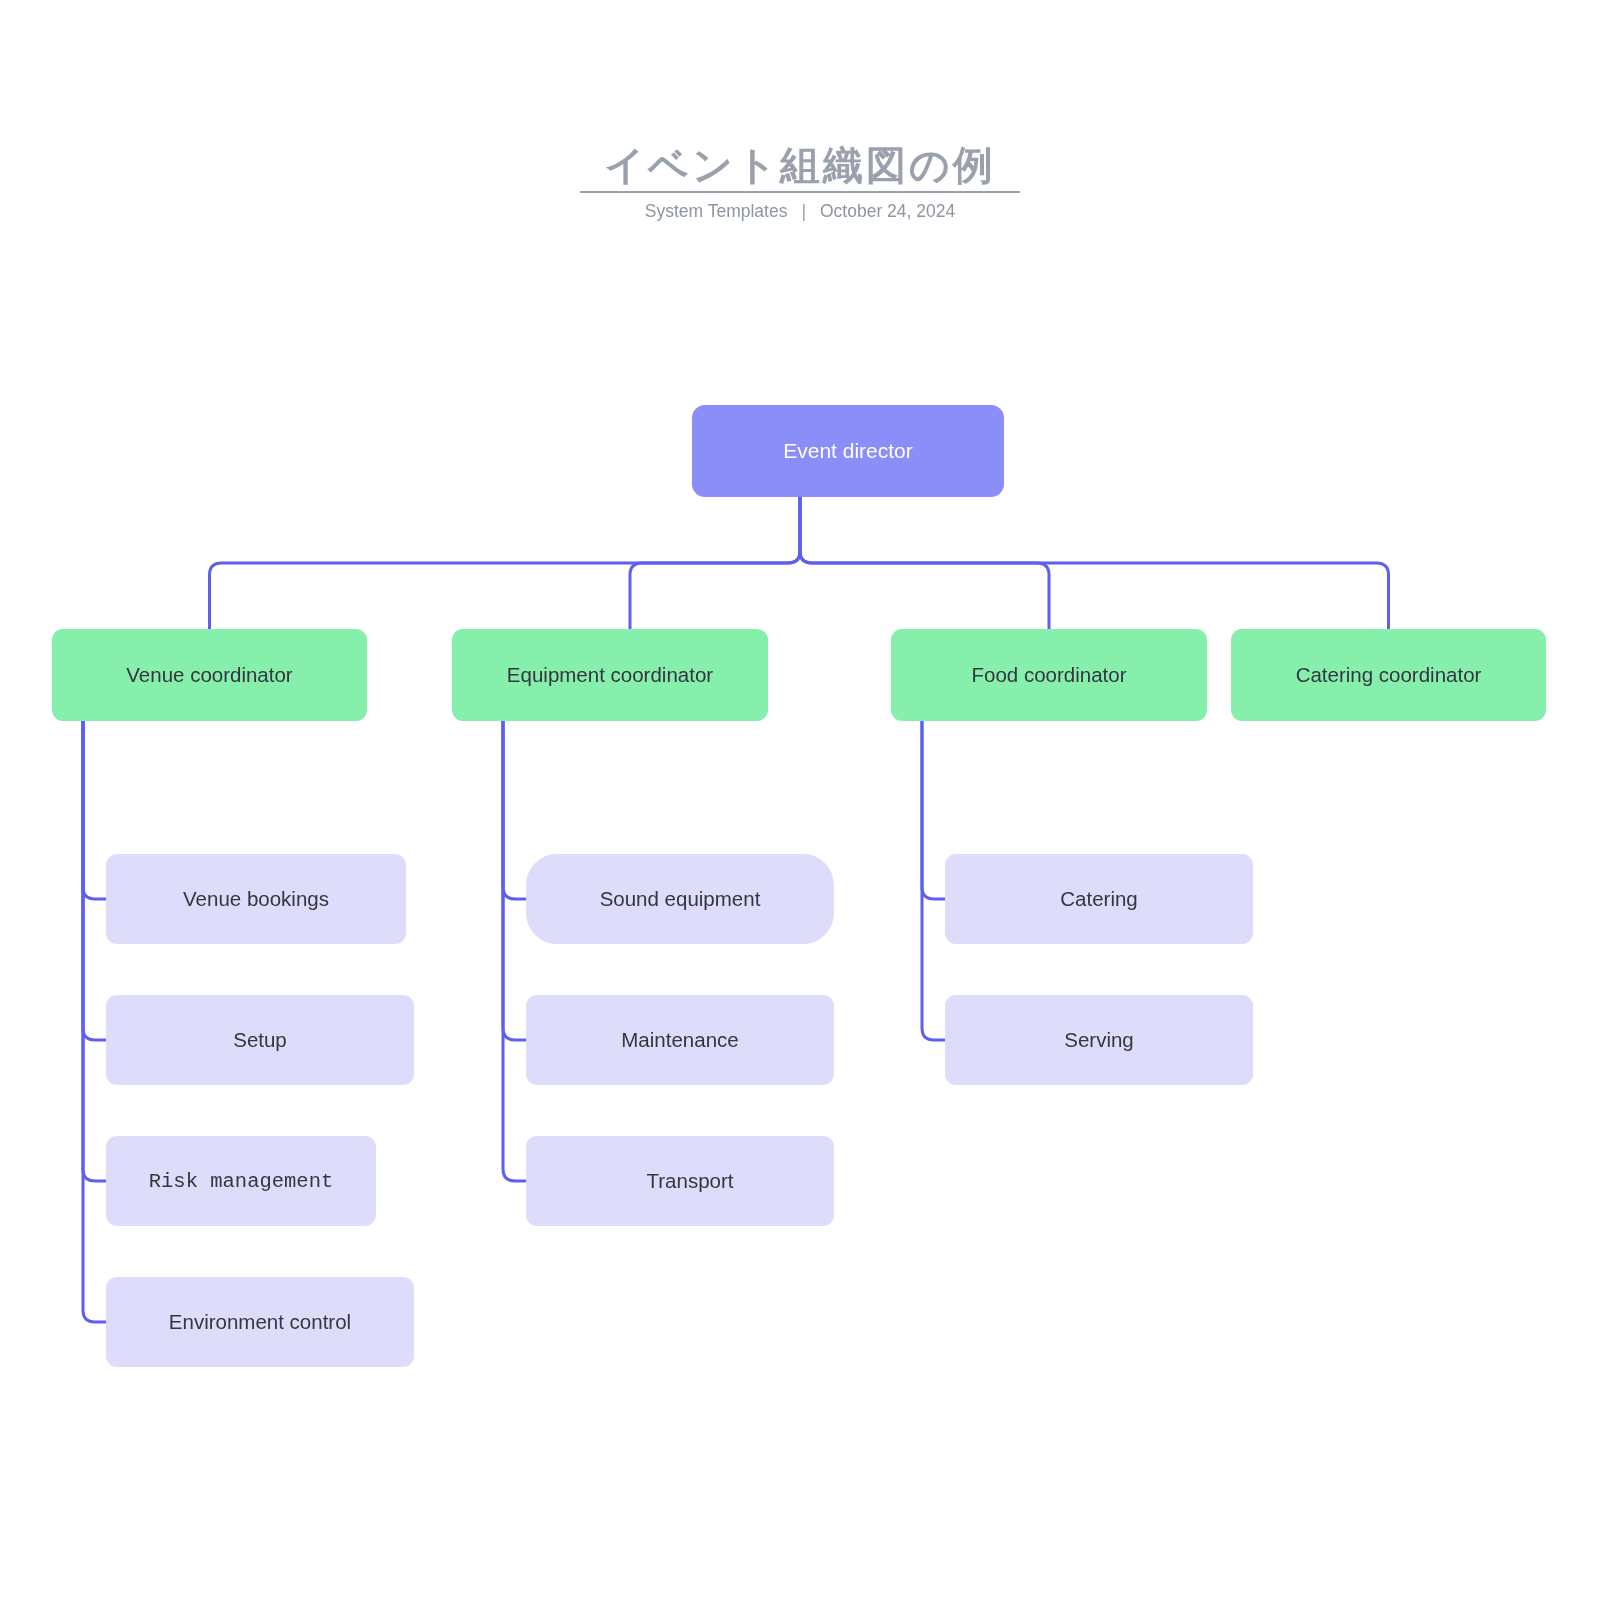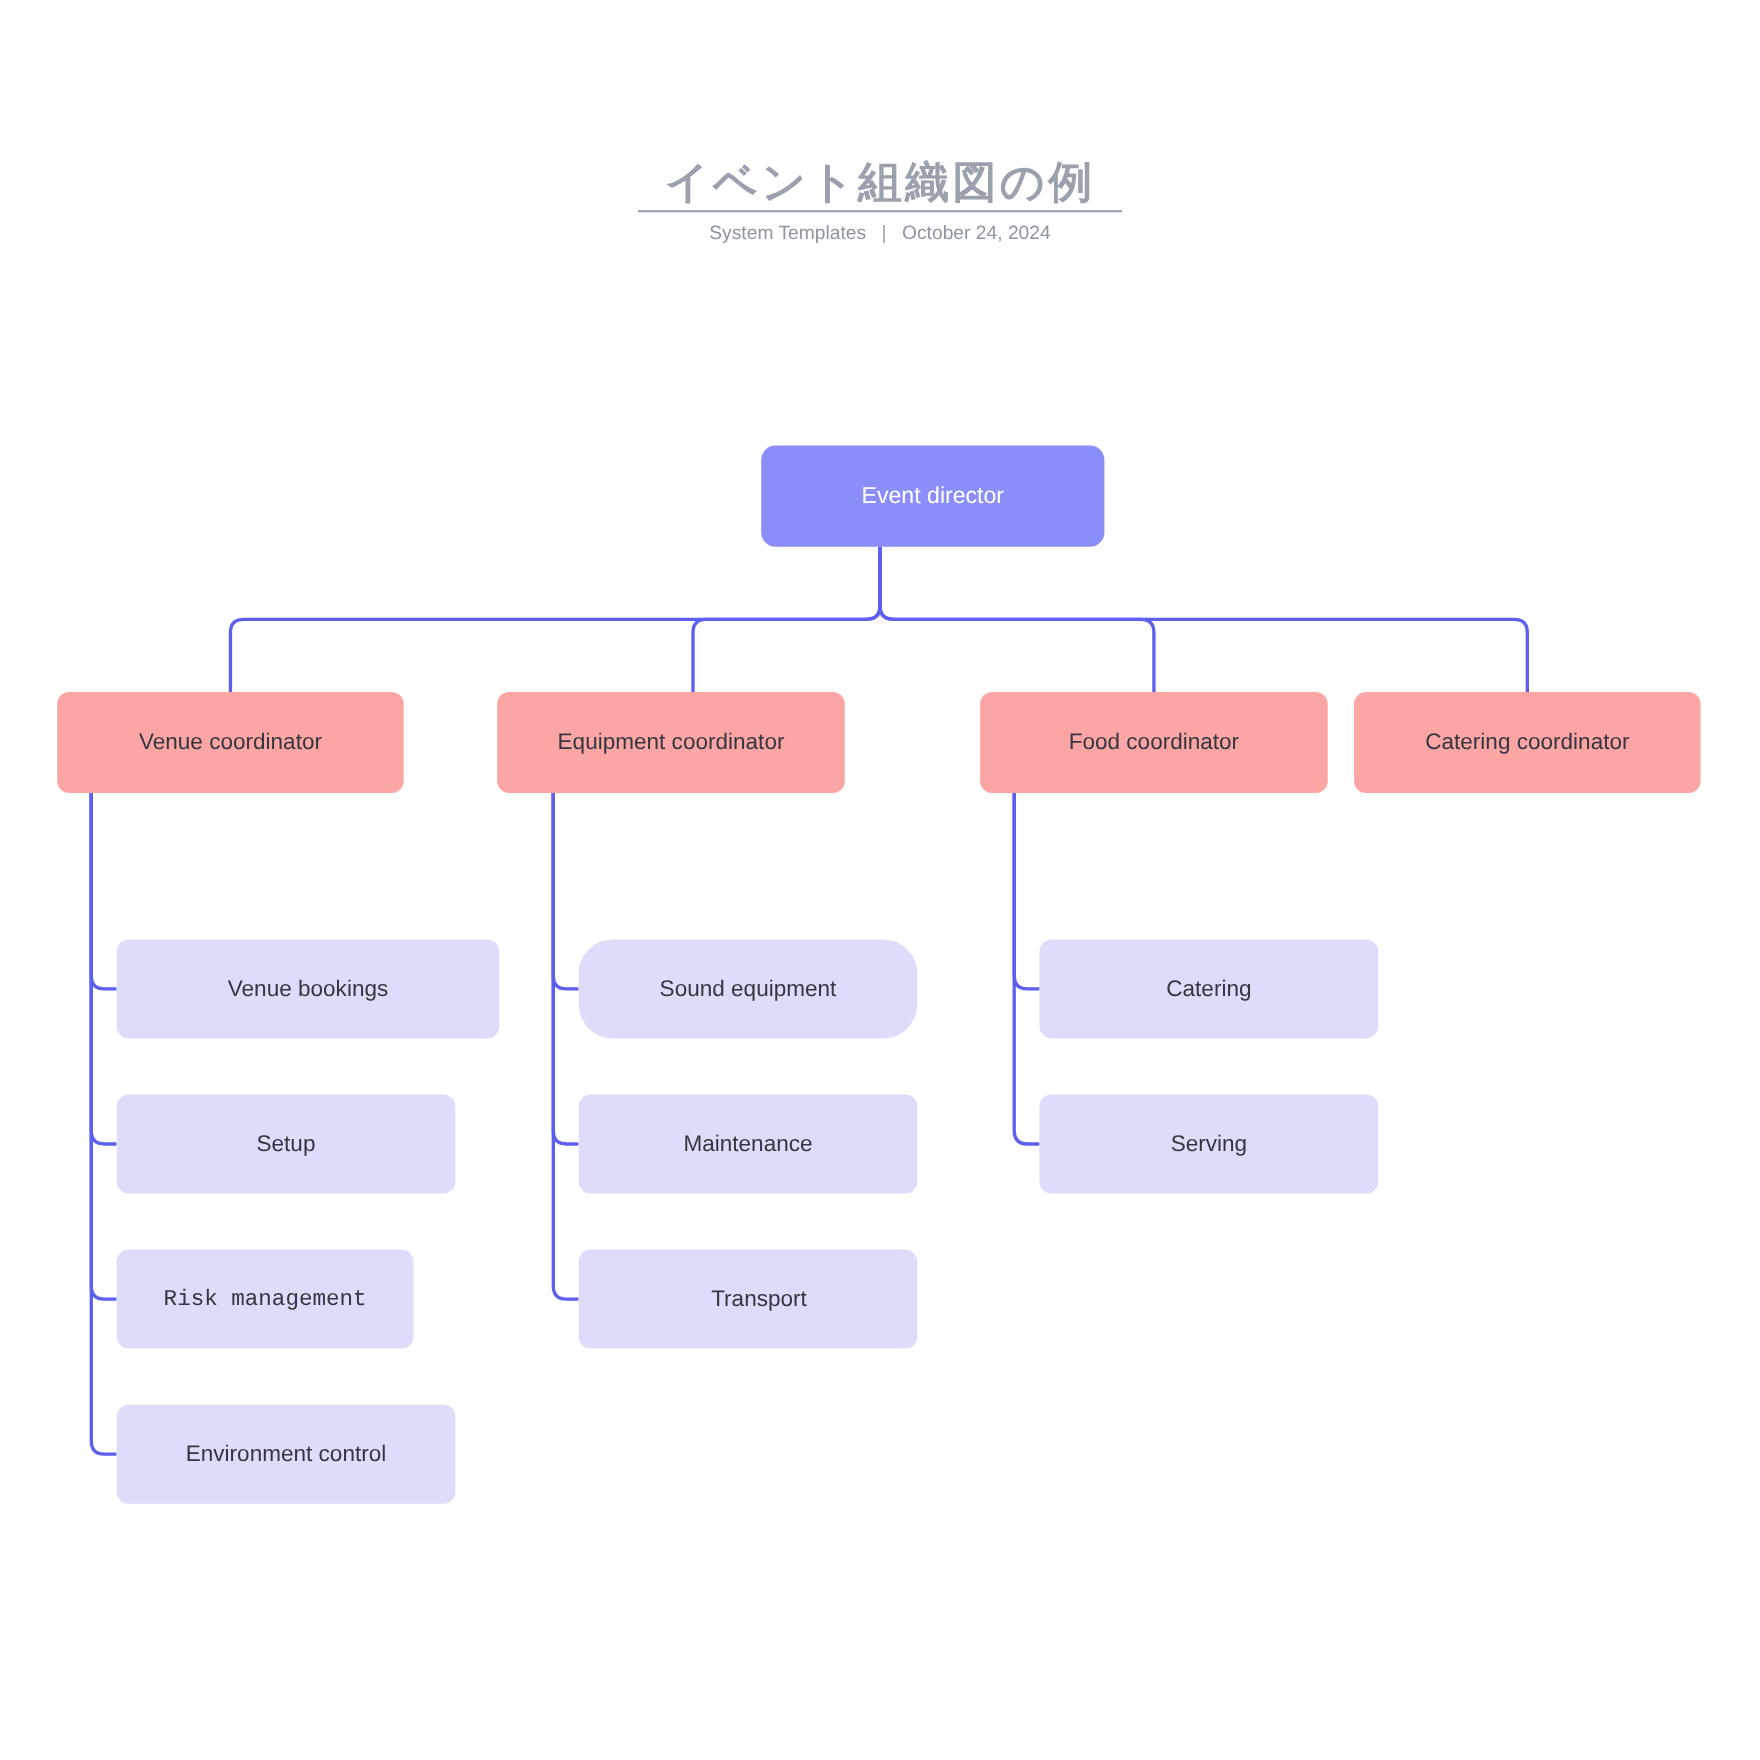"Venue coordinator" .lvl2 { background: #fca5a5 -> #86efac }
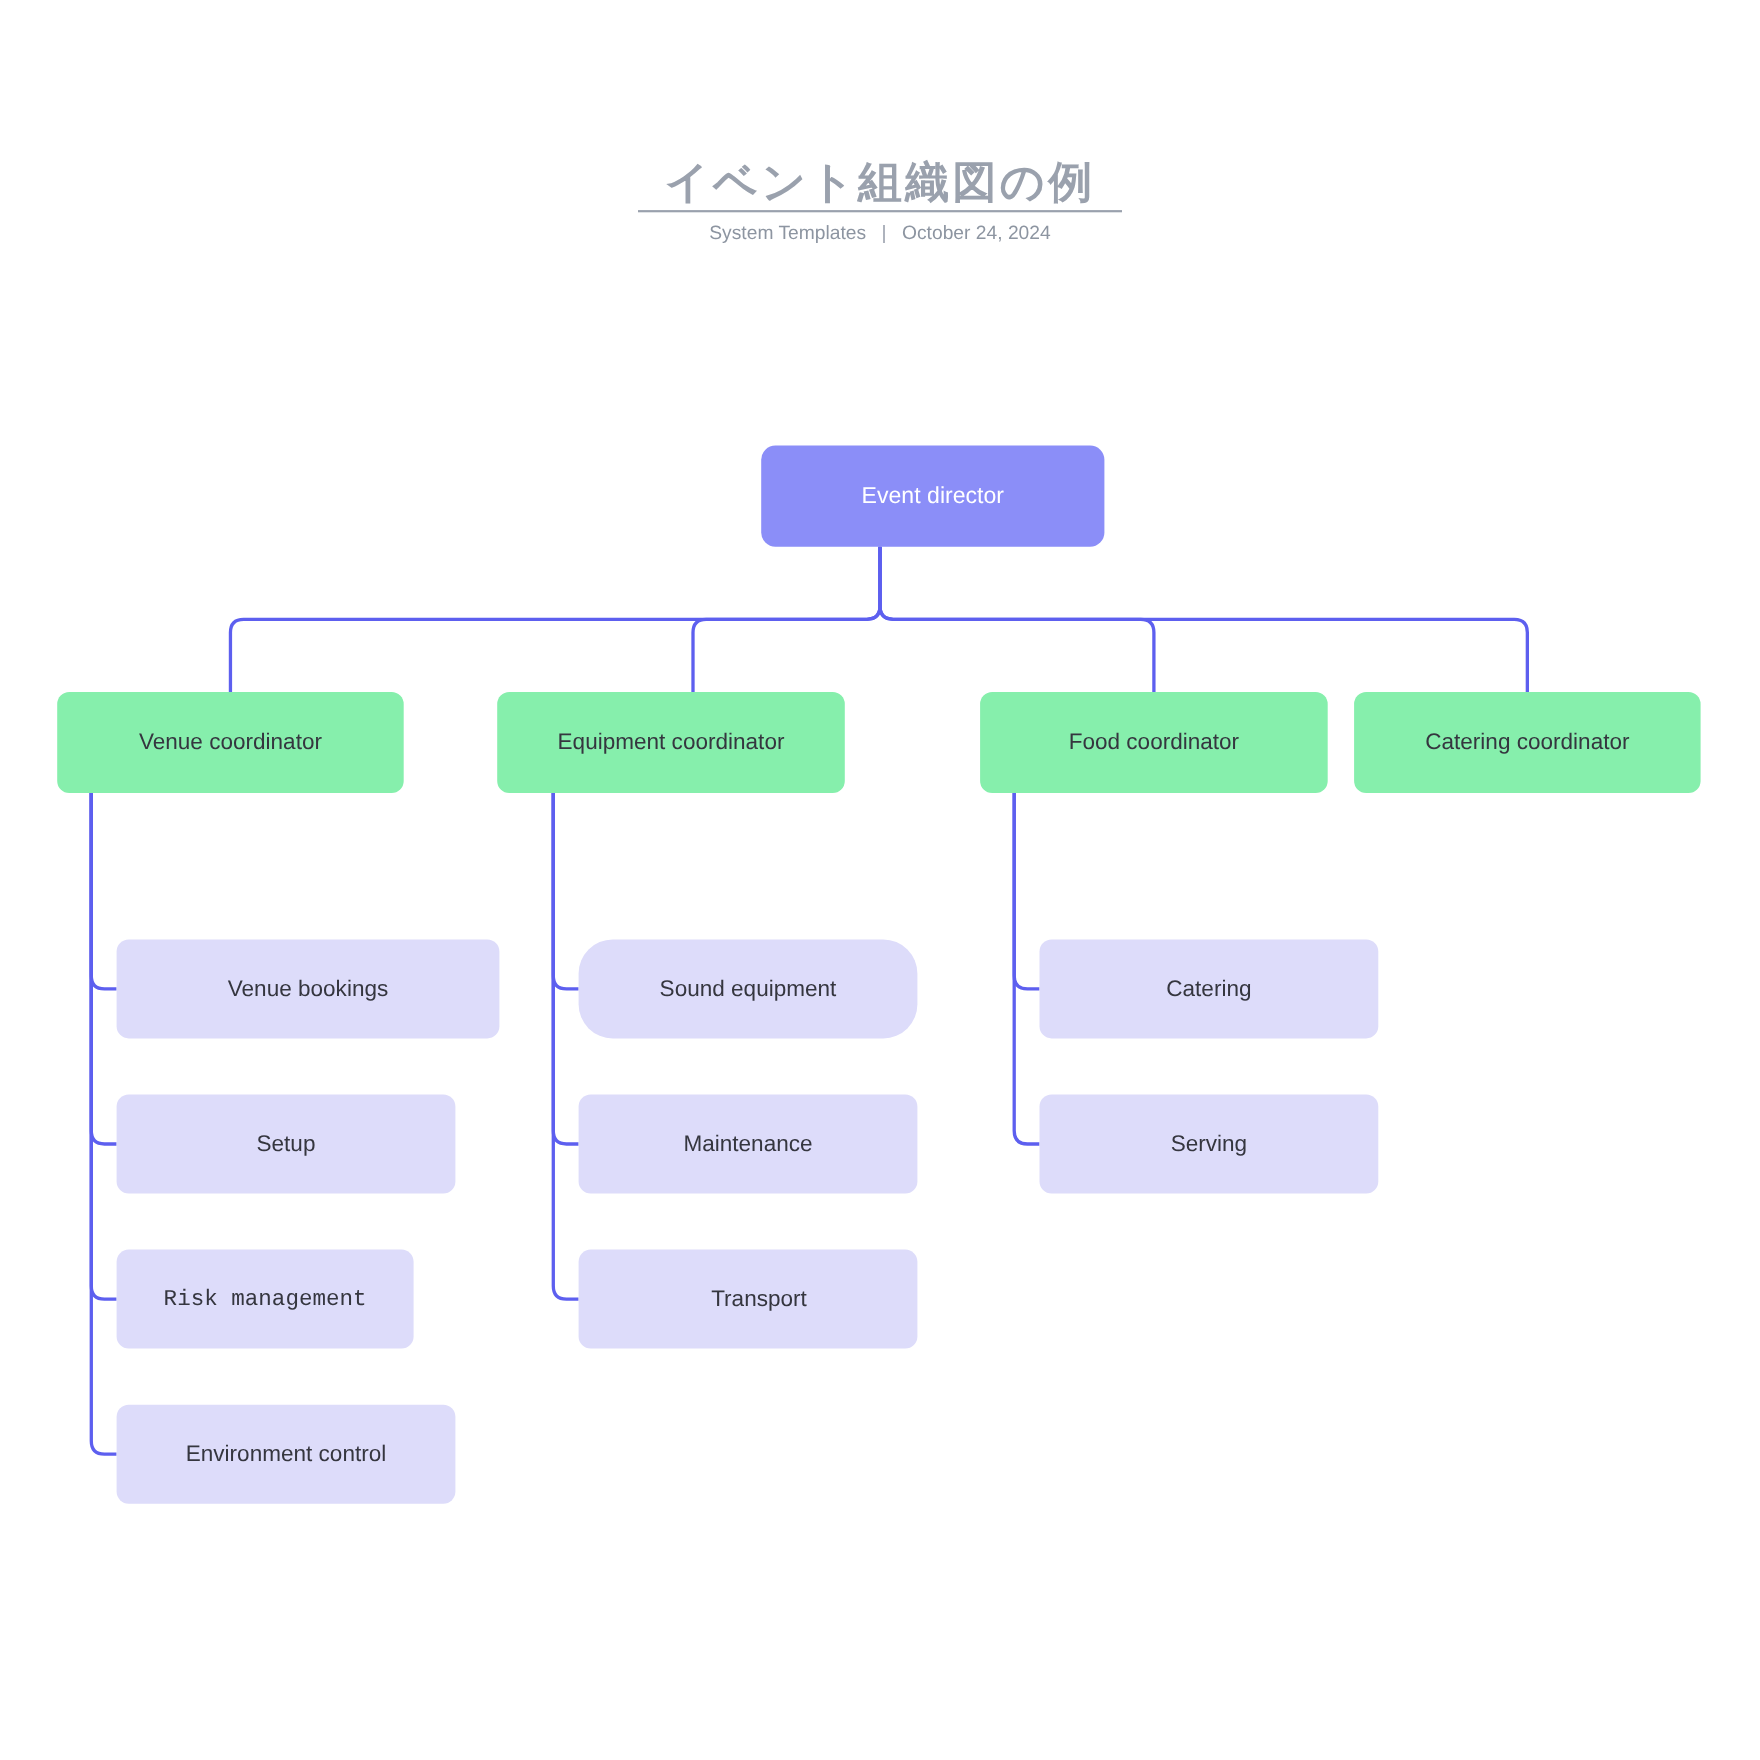"Venue bookings" div.node { width: 348px -> 300px }
